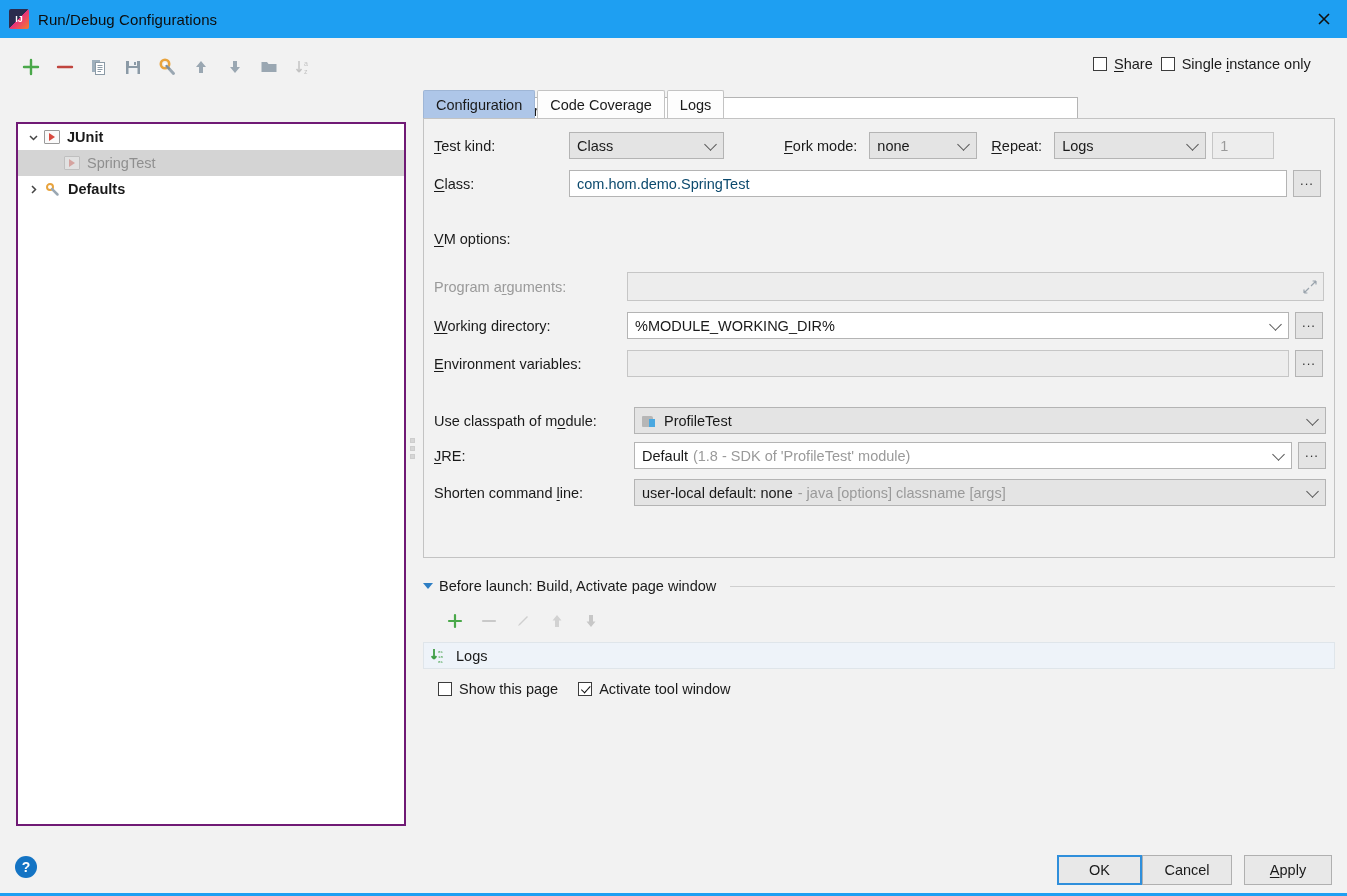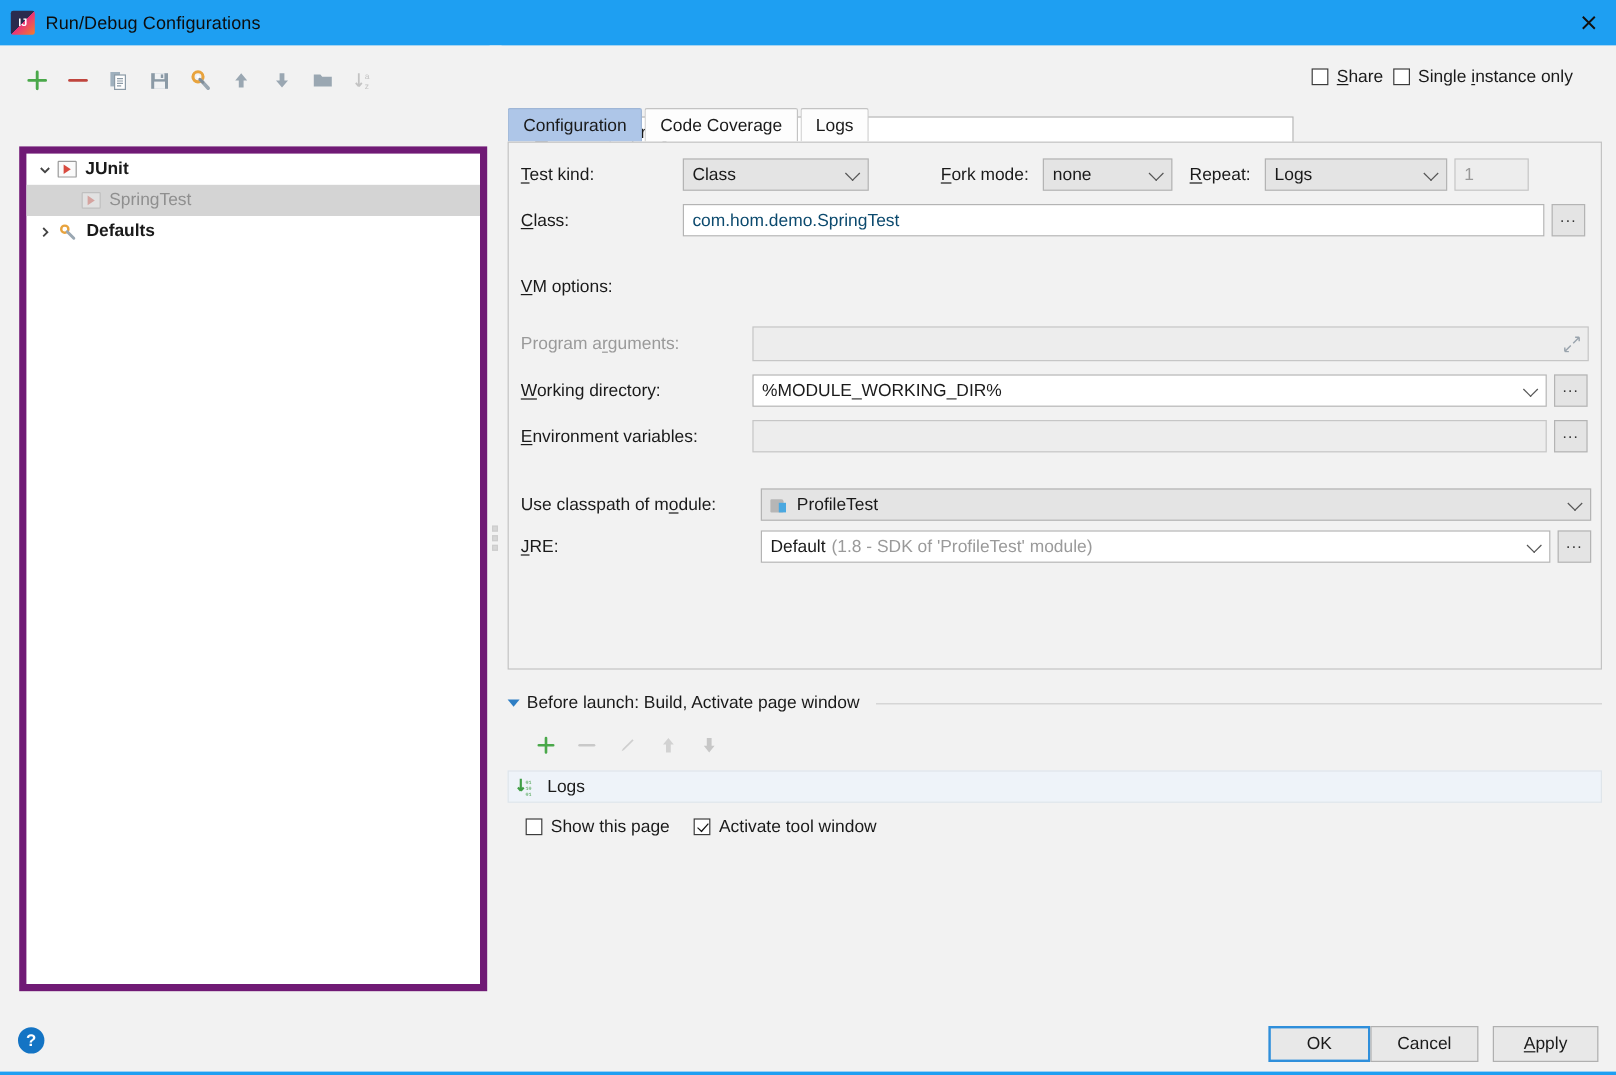"JUnit" #tree-box { border: 6px solid #701a75 -> 2px solid #701a75 }
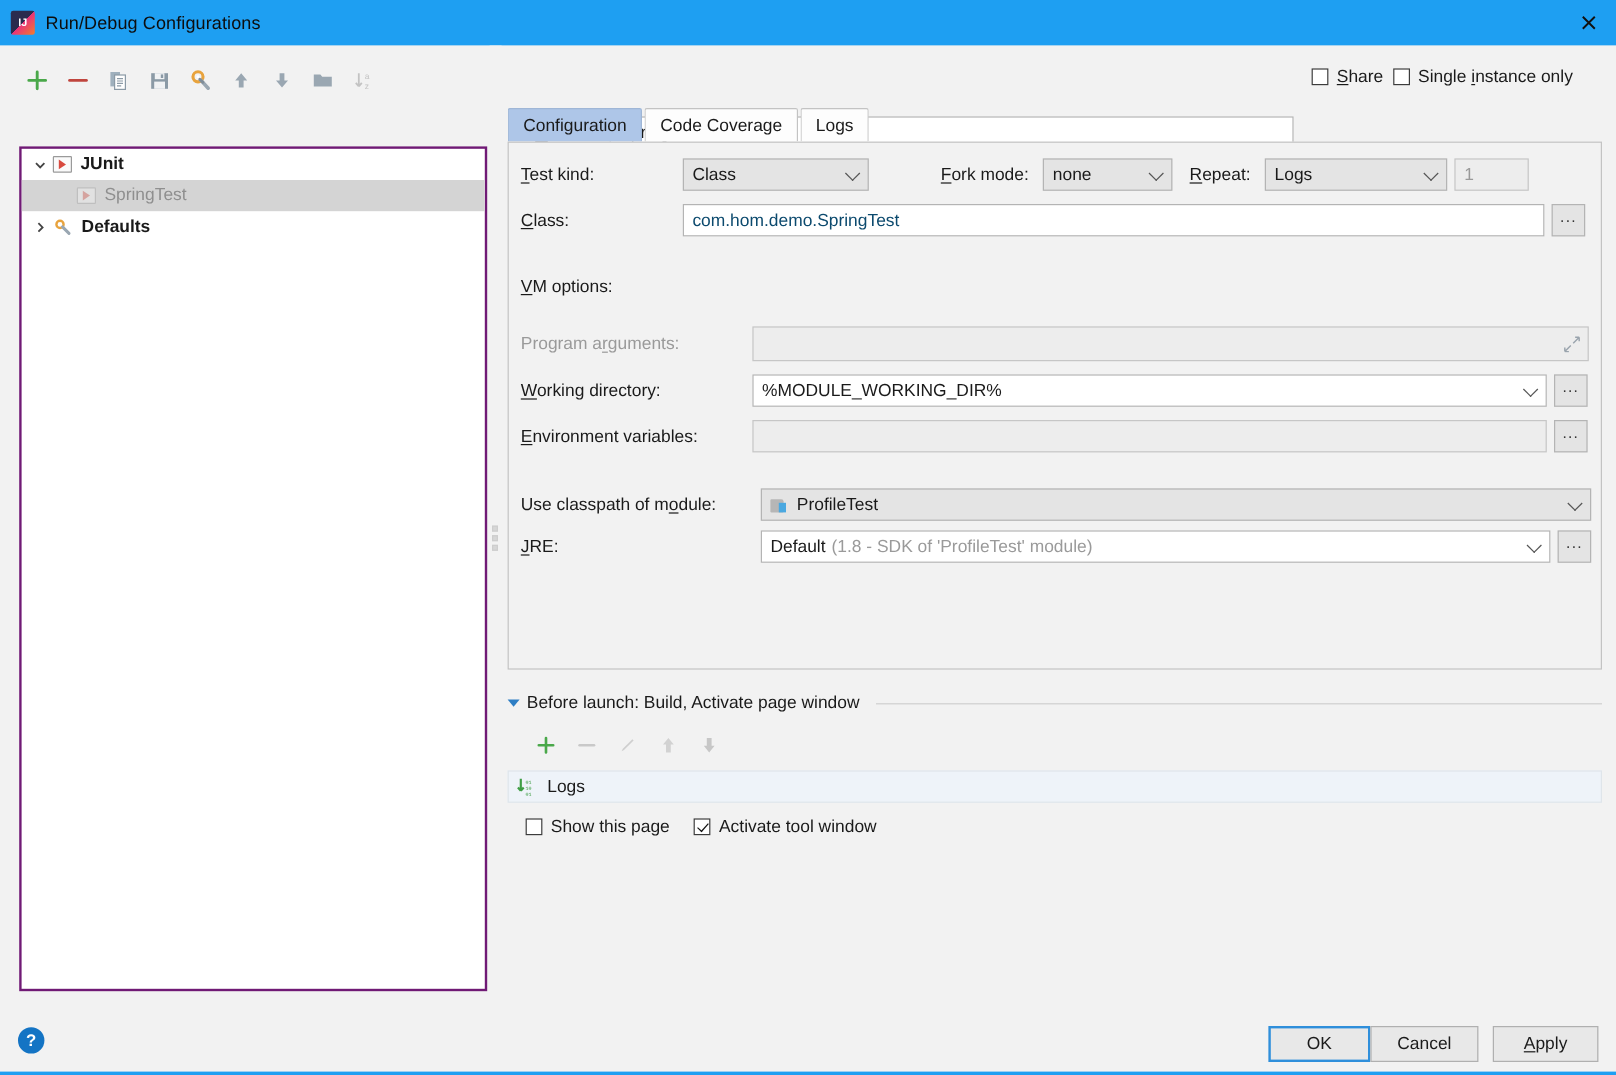"Shorten command line:" div.row { html: none -> <div> <span>Shorten command <span>l</span>ine:</span> <div> <span>user-local default: none</span> <span>- java [options] classname [args]</span> <span></span> </div> </div> }
